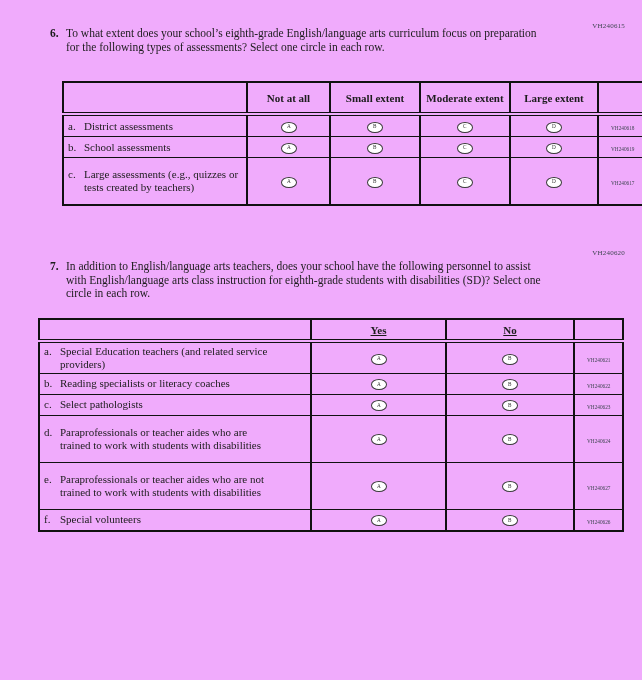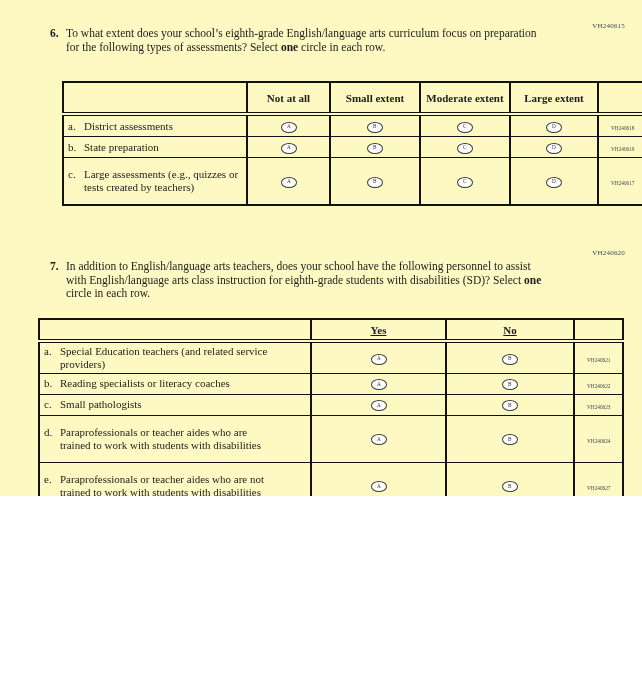"VH240615" .page { background: #fef9c3 -> #f0abfc; height: 496px -> 680px }
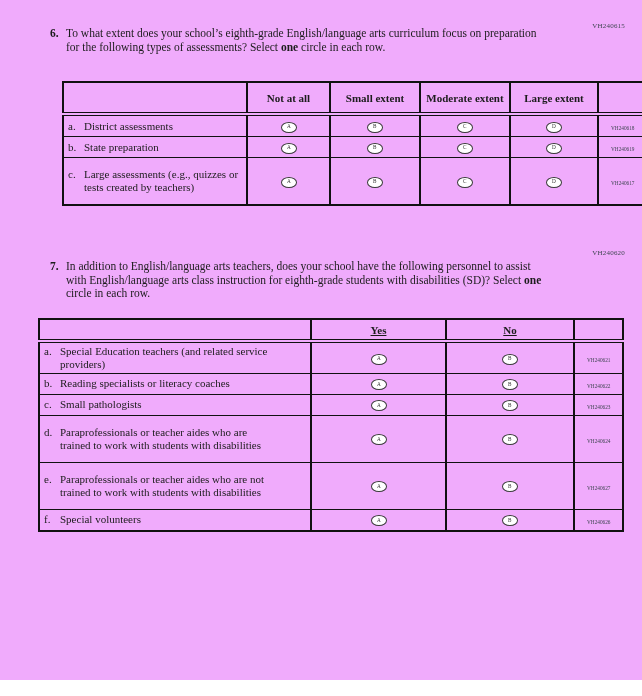"one" .q-text b { font-weight: bold -> normal }
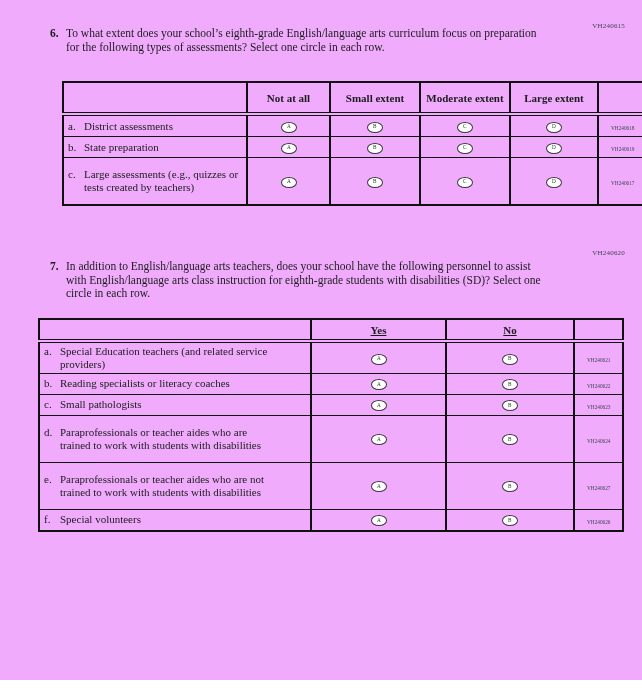"State preparation" span.item-text { text: State preparation -> School assessments }
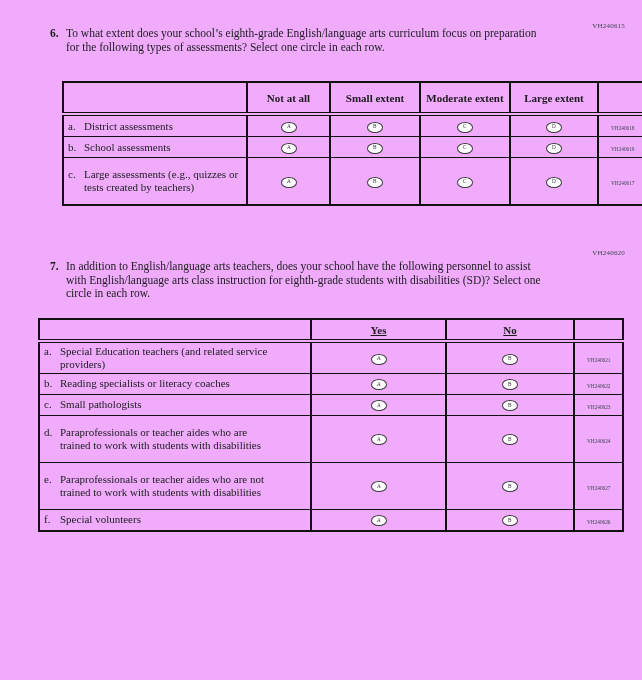"Small pathologists" span.item-text { text: Small -> Select }
